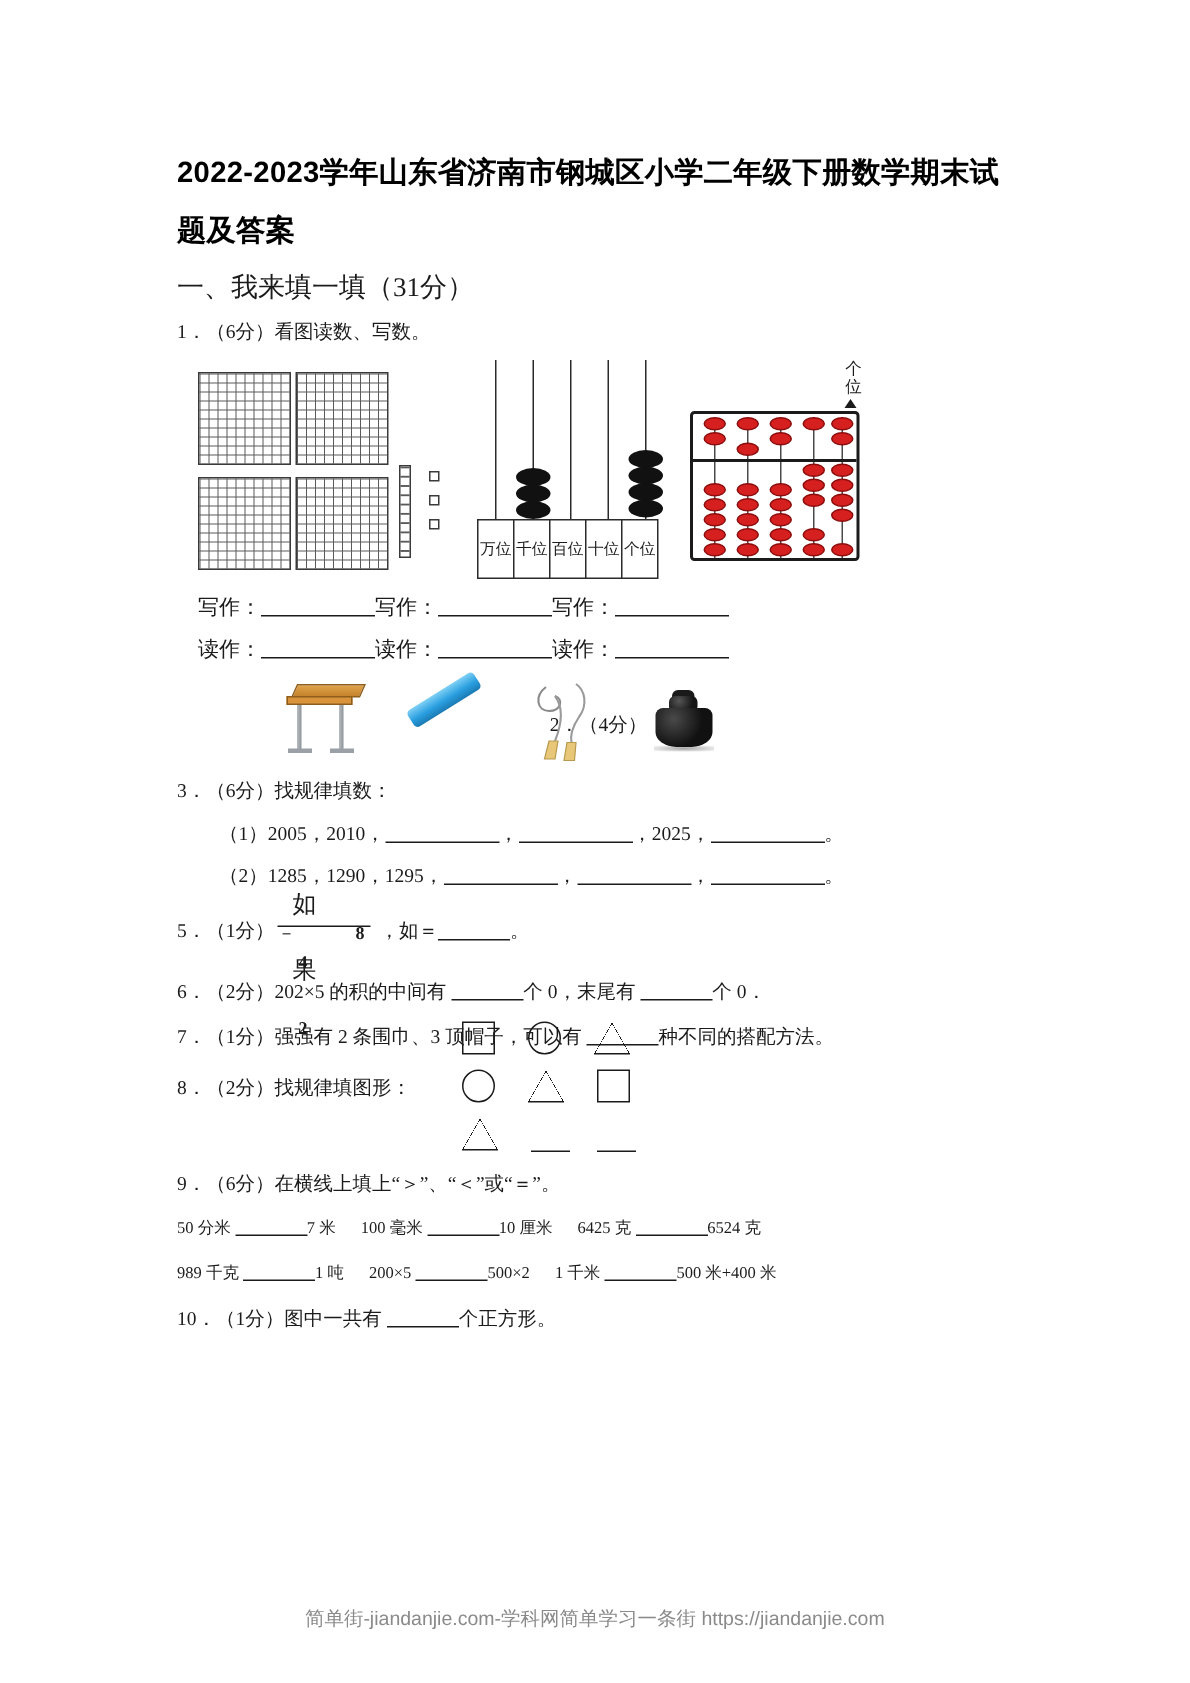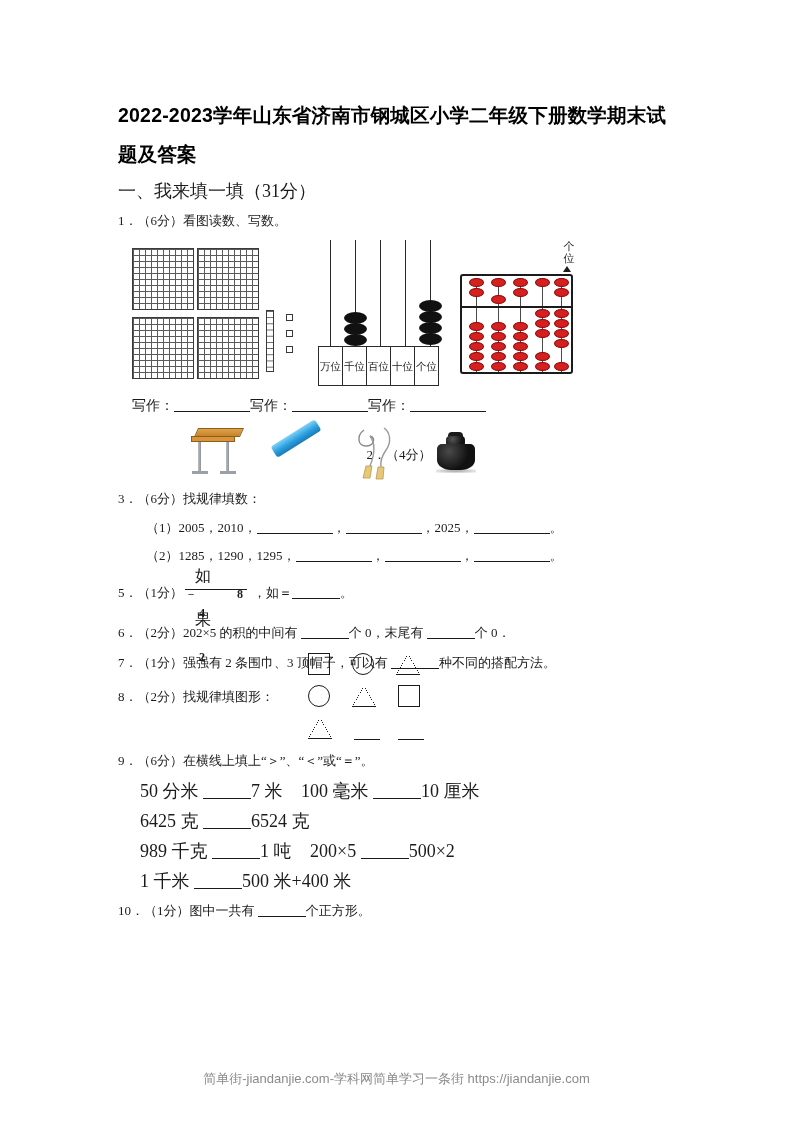"读作： 读作： 读作：" div.wr-row { html: none -> <div> <span>读作：</span><span></span><span>读作：</span><span></span><span>读作：</span><span></span> </div> }
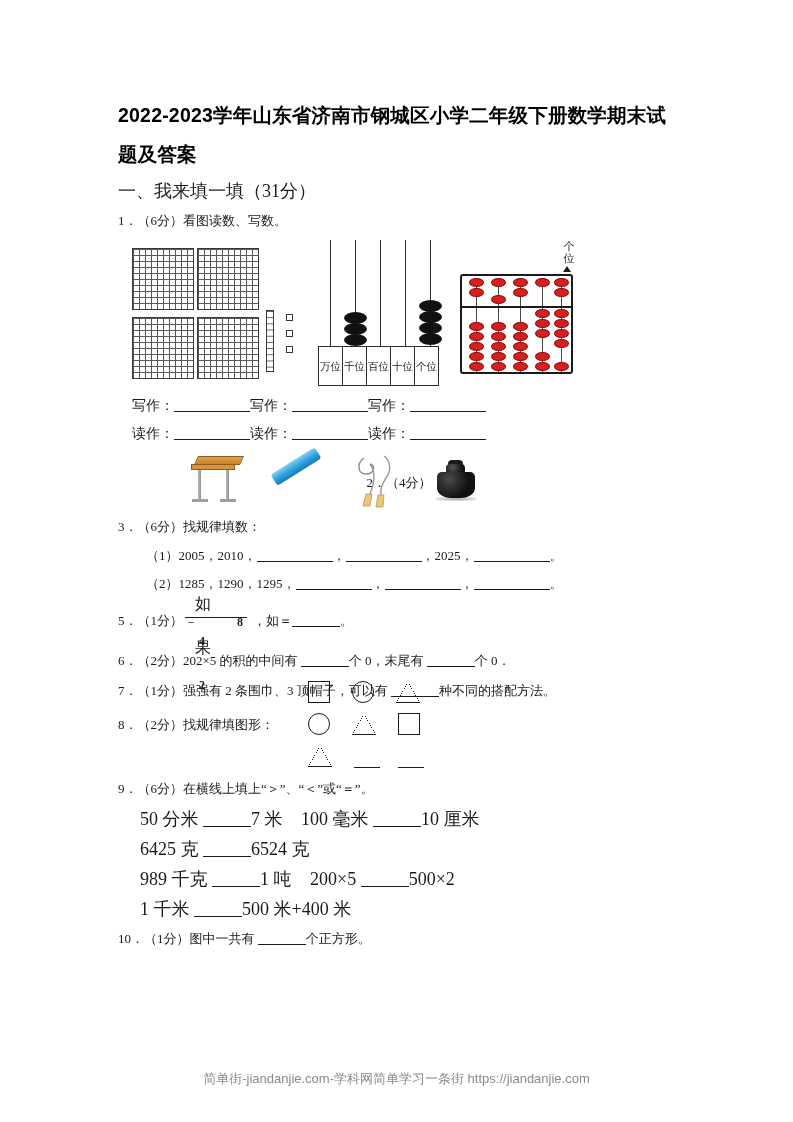"50 分米 7 米 100" .cmp-row { font-size: 18px -> 11px; margin-left: 22px -> none }
